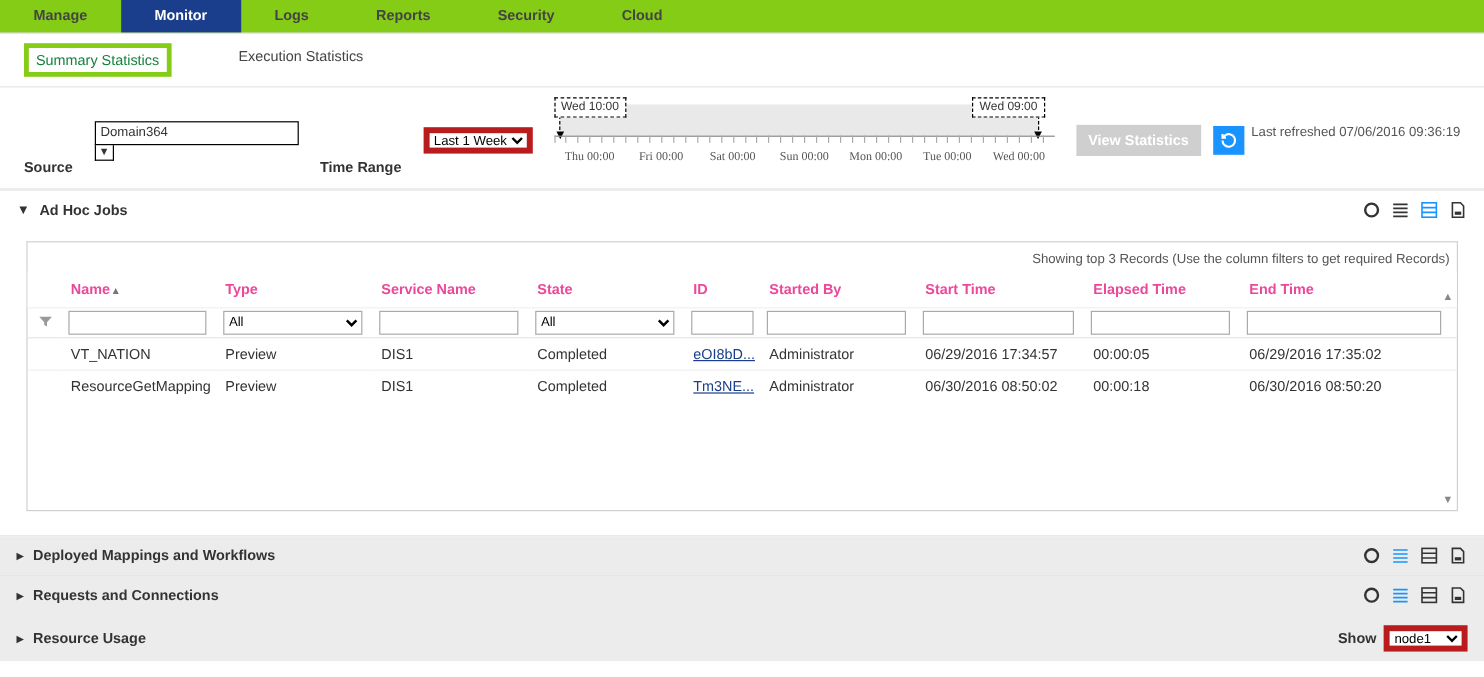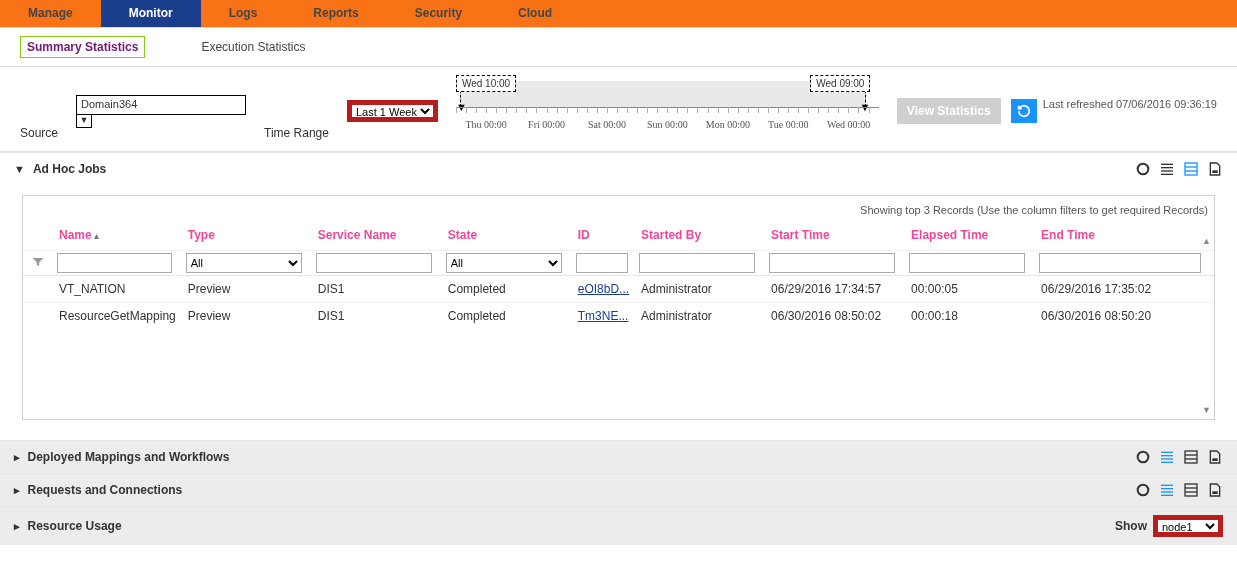"Manage" .topnav { background: #f97316 -> #84cc16 }
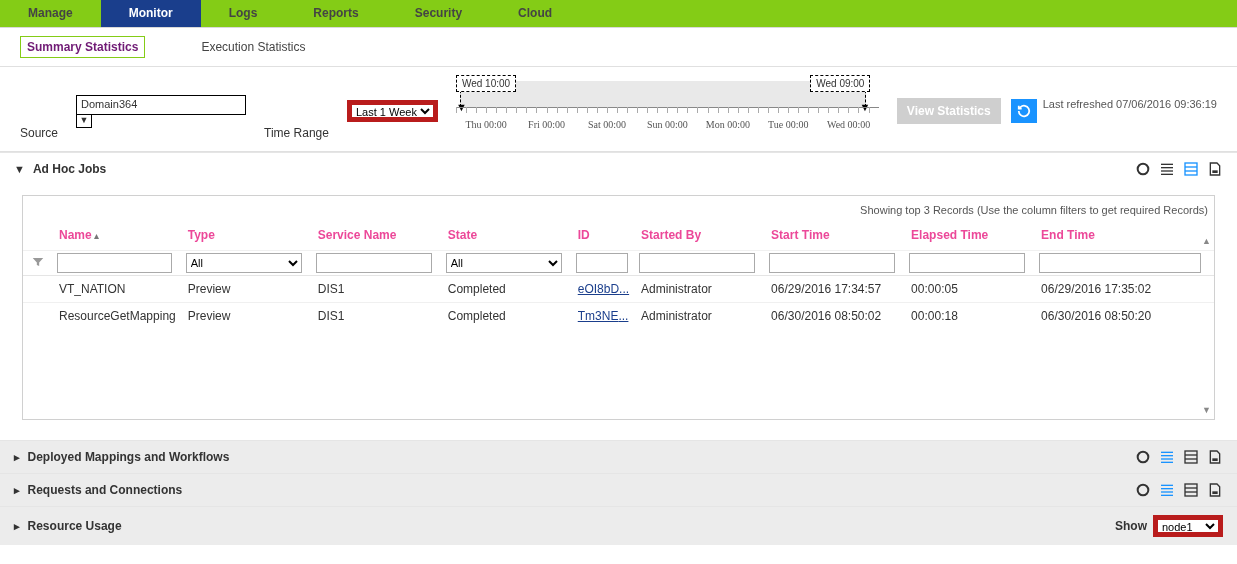"Summary Statistics" .subtab.active { border: 1px solid #84cc16 -> 4px solid #84cc16; color: #701a75 -> #15803d; font-weight: bold -> normal }
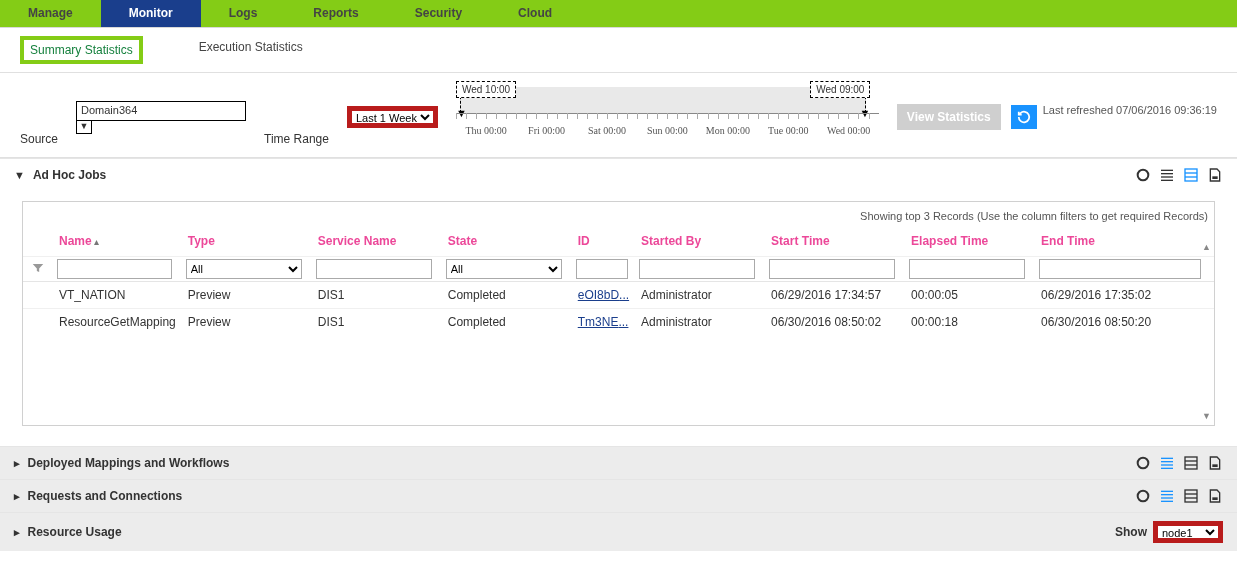"Source" .label { font-weight: normal -> bold }
